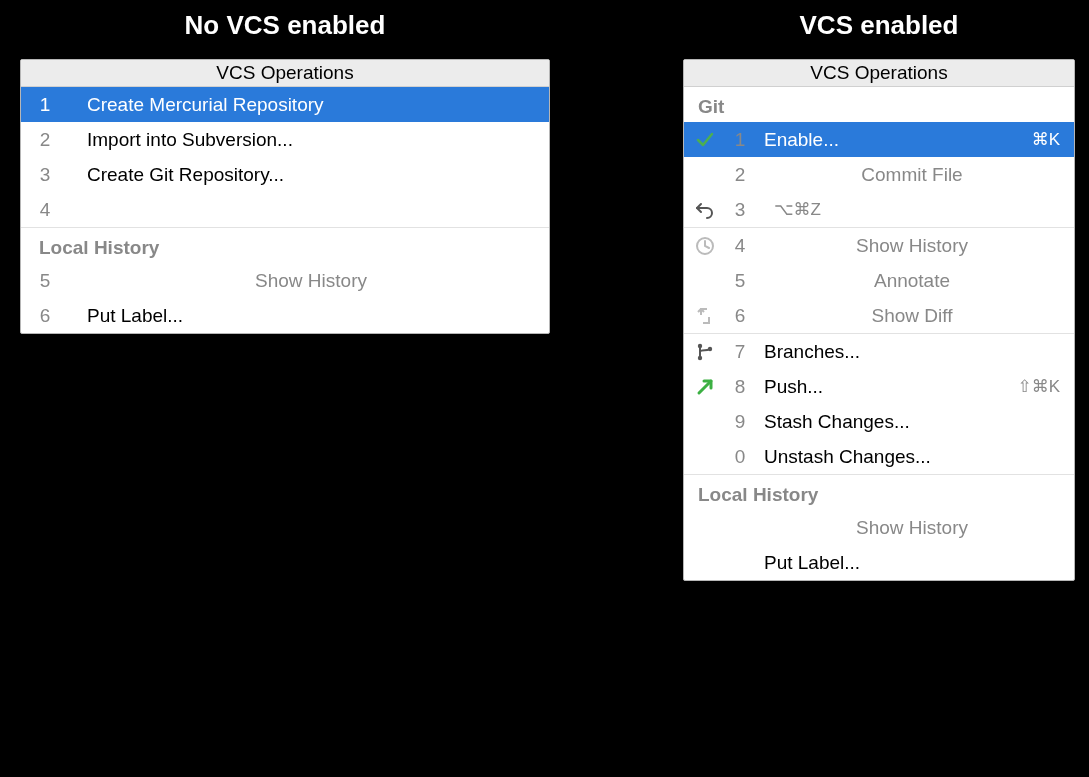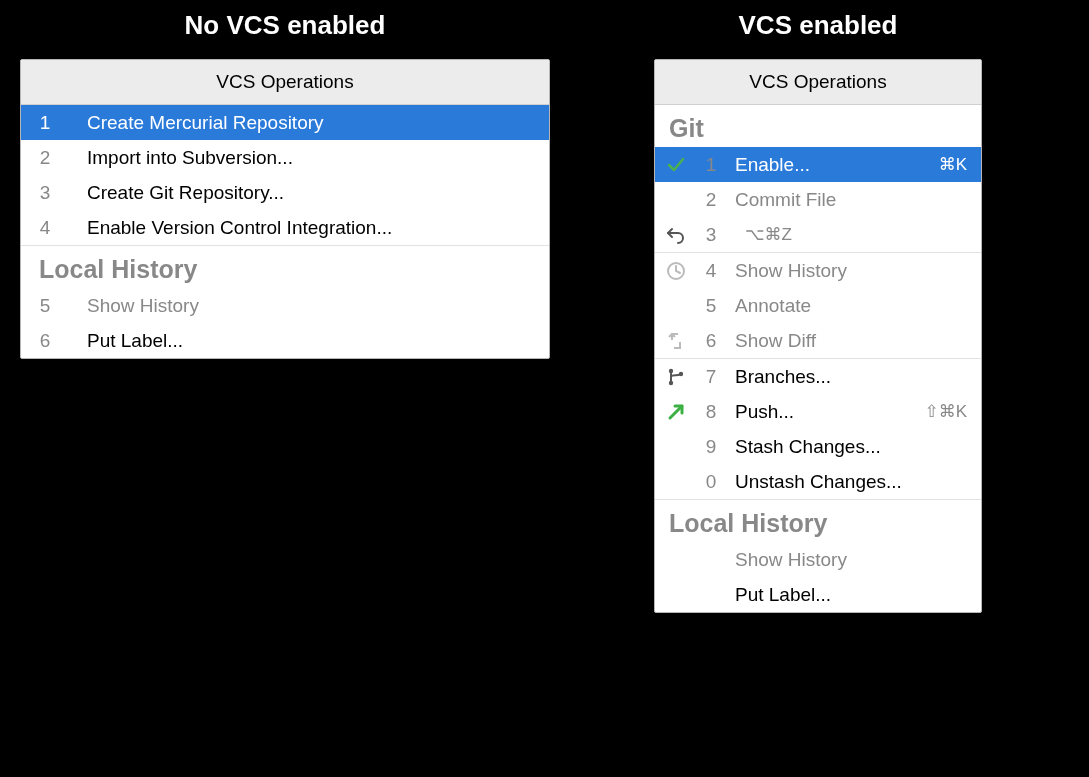"VCS enabled" div.group { left: 654px -> 683px; width: 328px -> 392px }
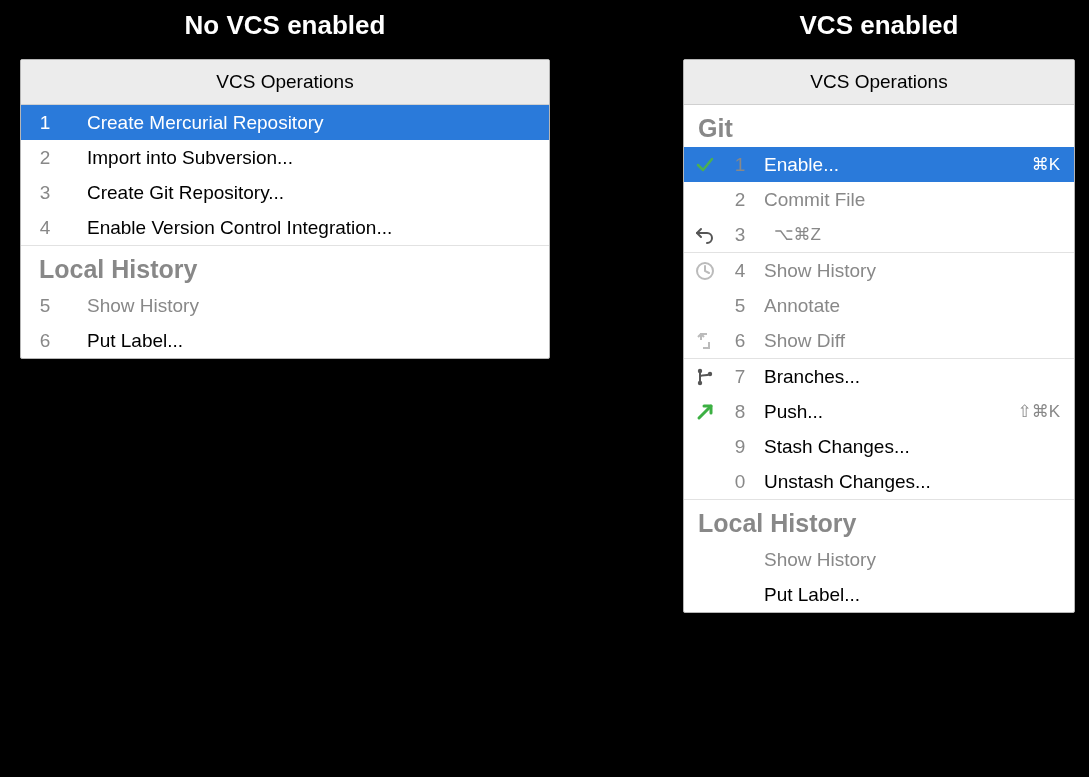"VCS Operations" .popup-title { padding: 11px 0 -> 2px 0 }
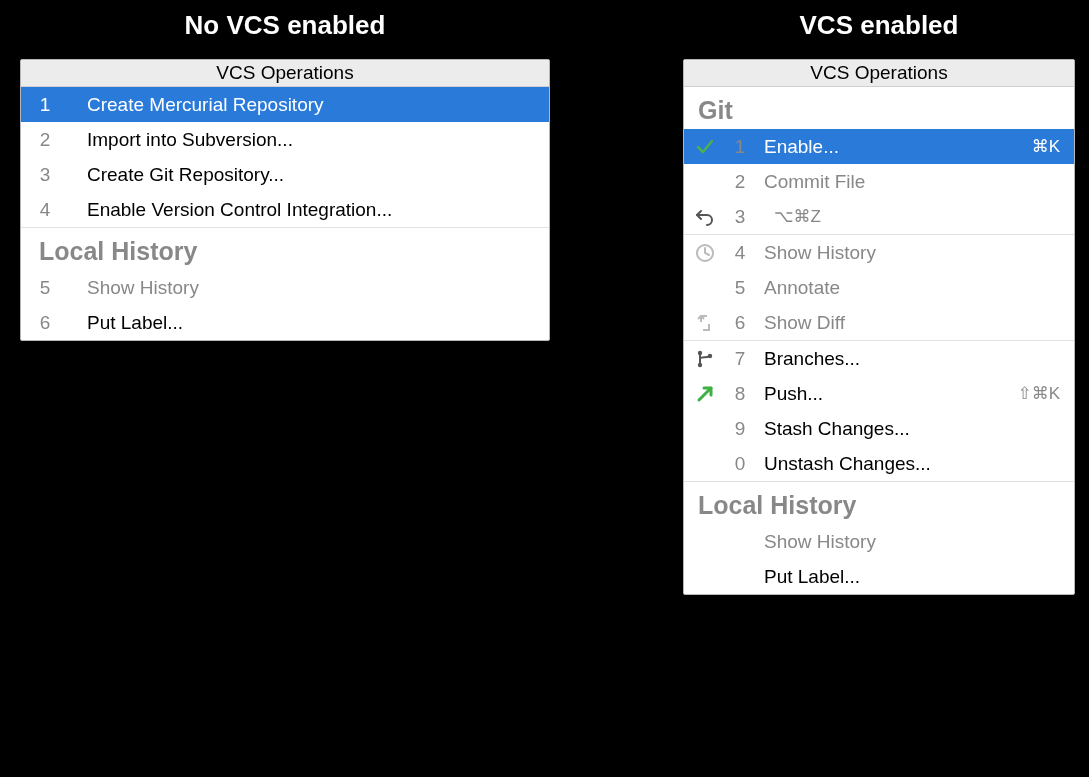"Git" .section-header { font-size: 25px -> 19px }
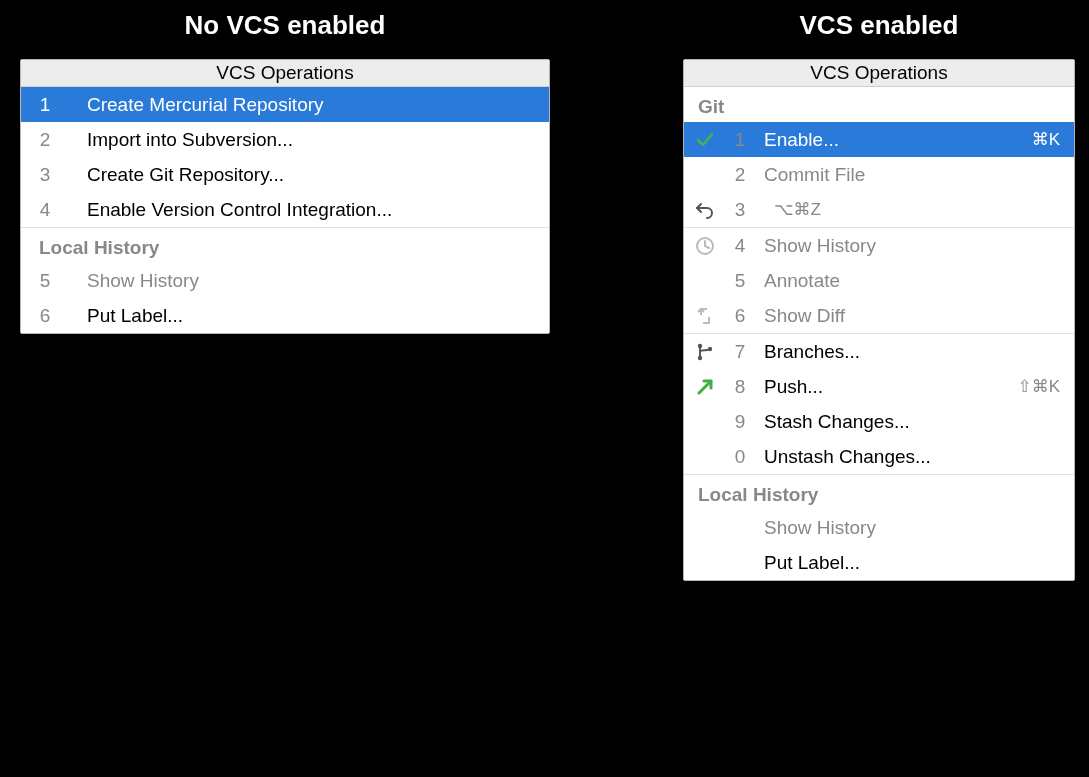"Commit File" .row.disabled .label { text-align: none -> center }
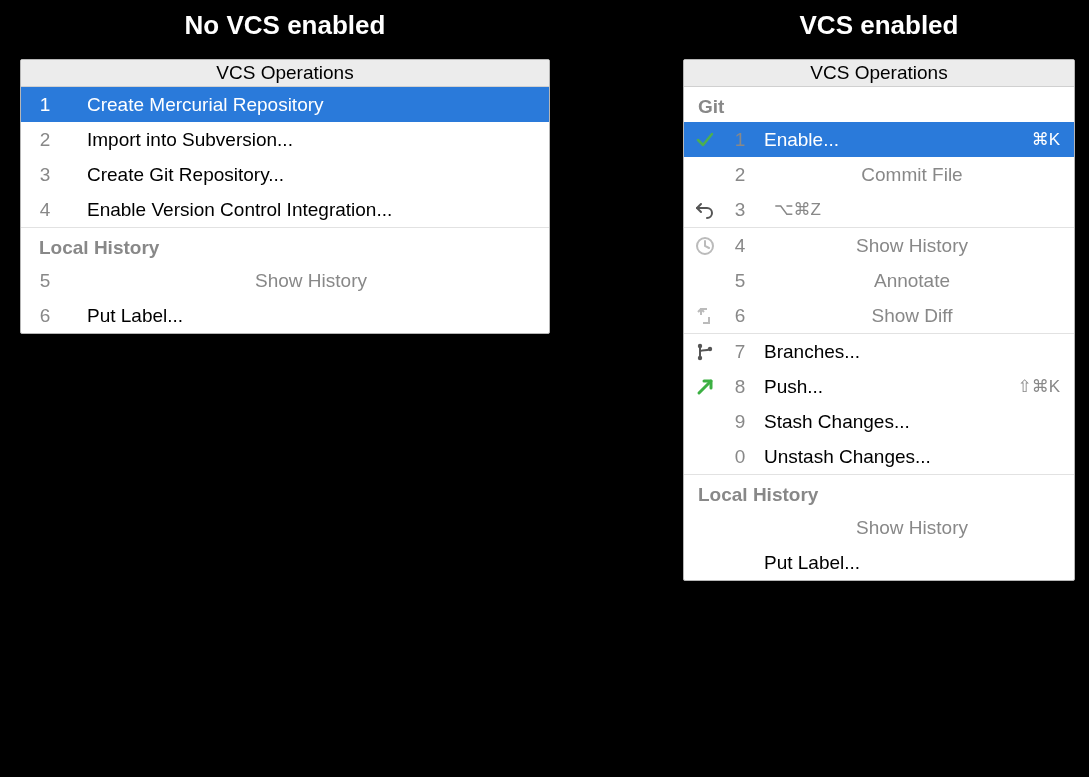"Enable Version Control Integration..." span.label { html: <span>Enable Version Control Integration...</span> -> none }
